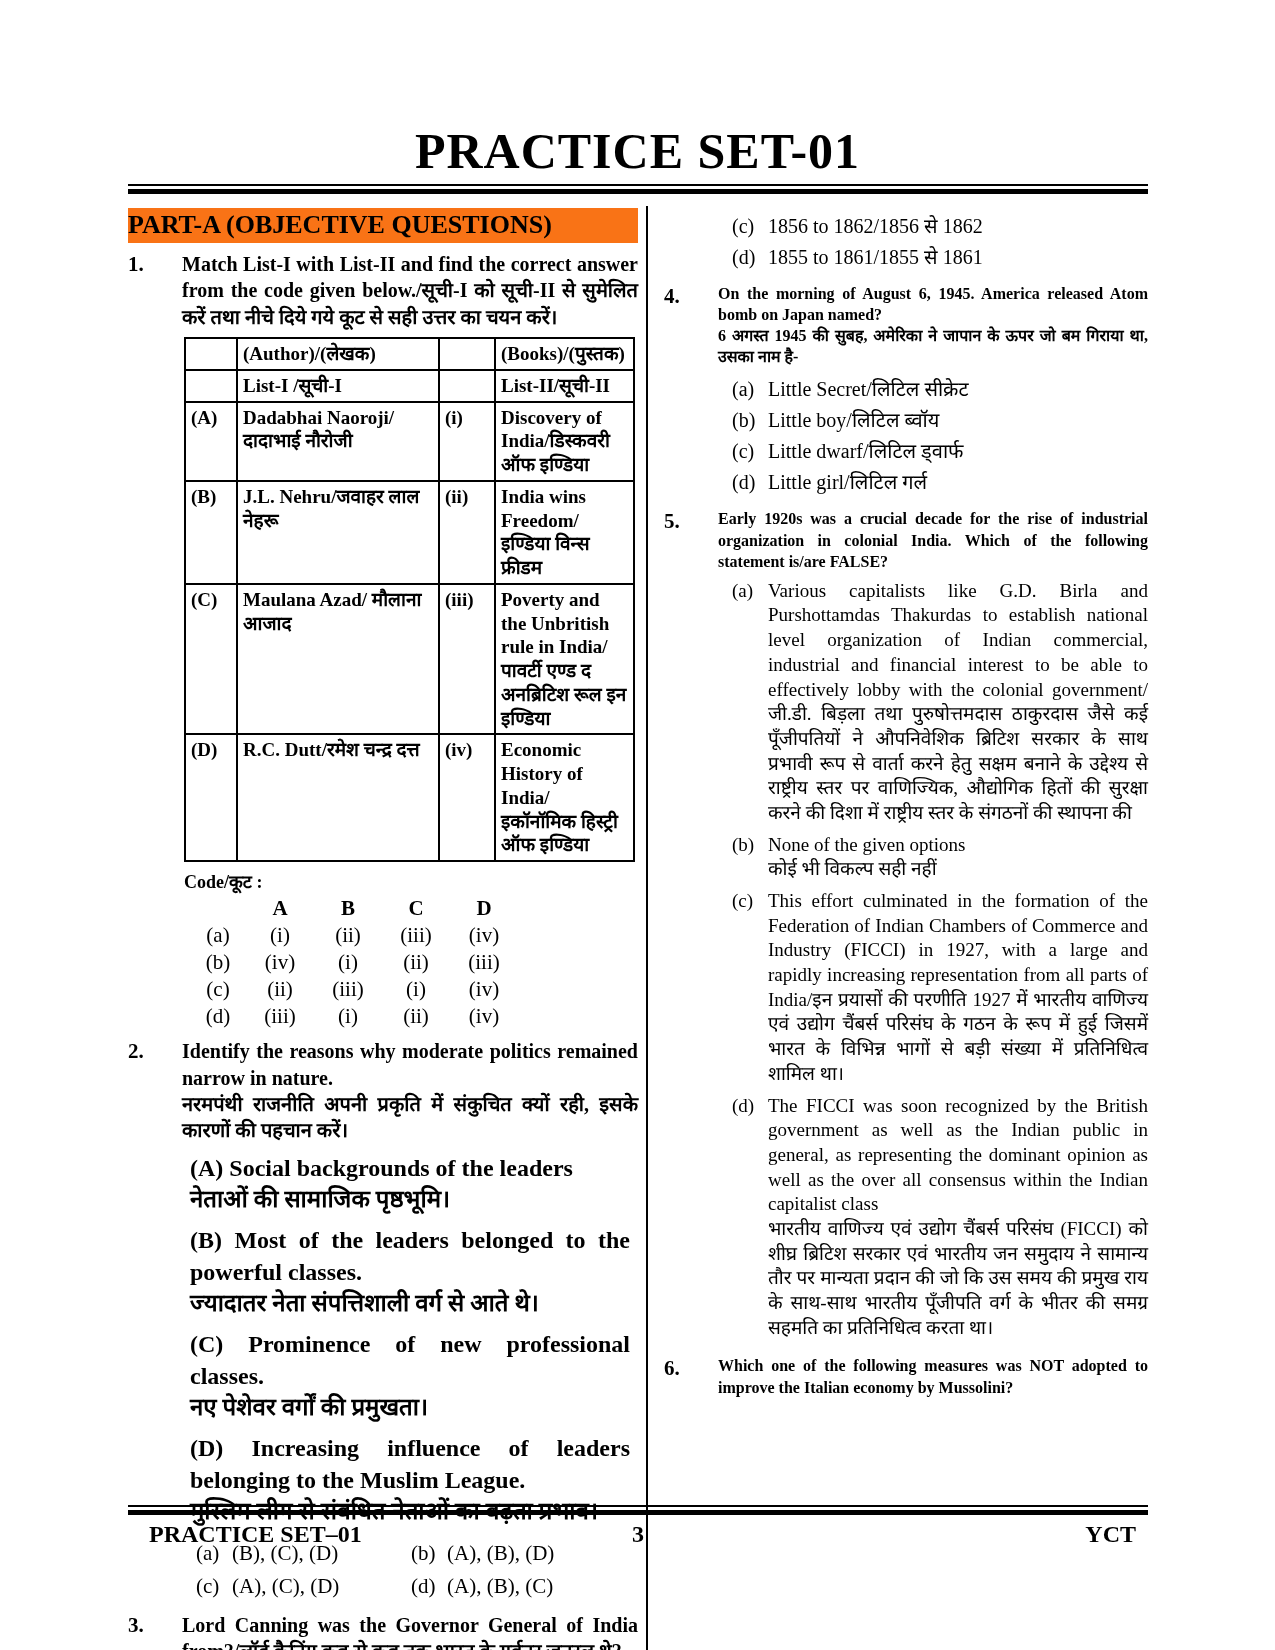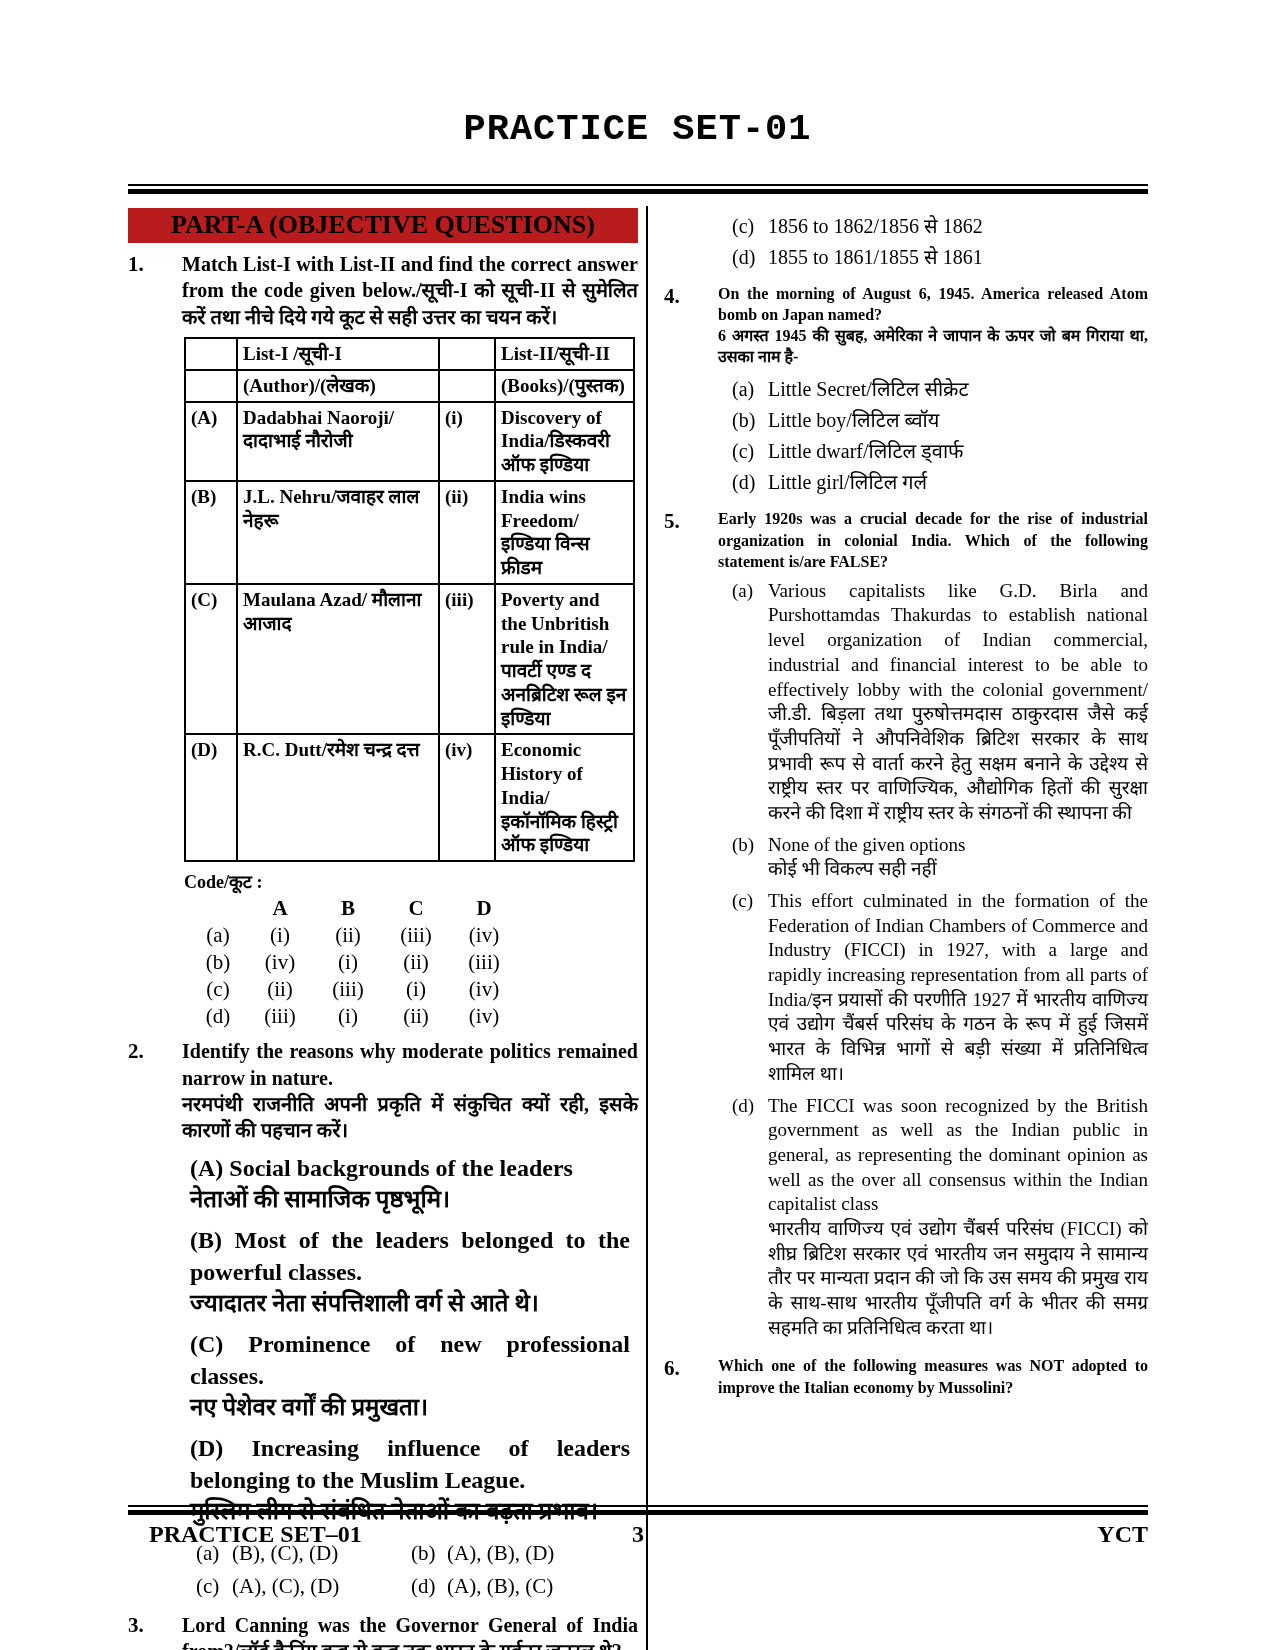"PRACTICE SET-01" .page-title { font-family: Liberation Mono, monospace -> none; font-size: 37px -> 50px; top: 108px -> 122px }
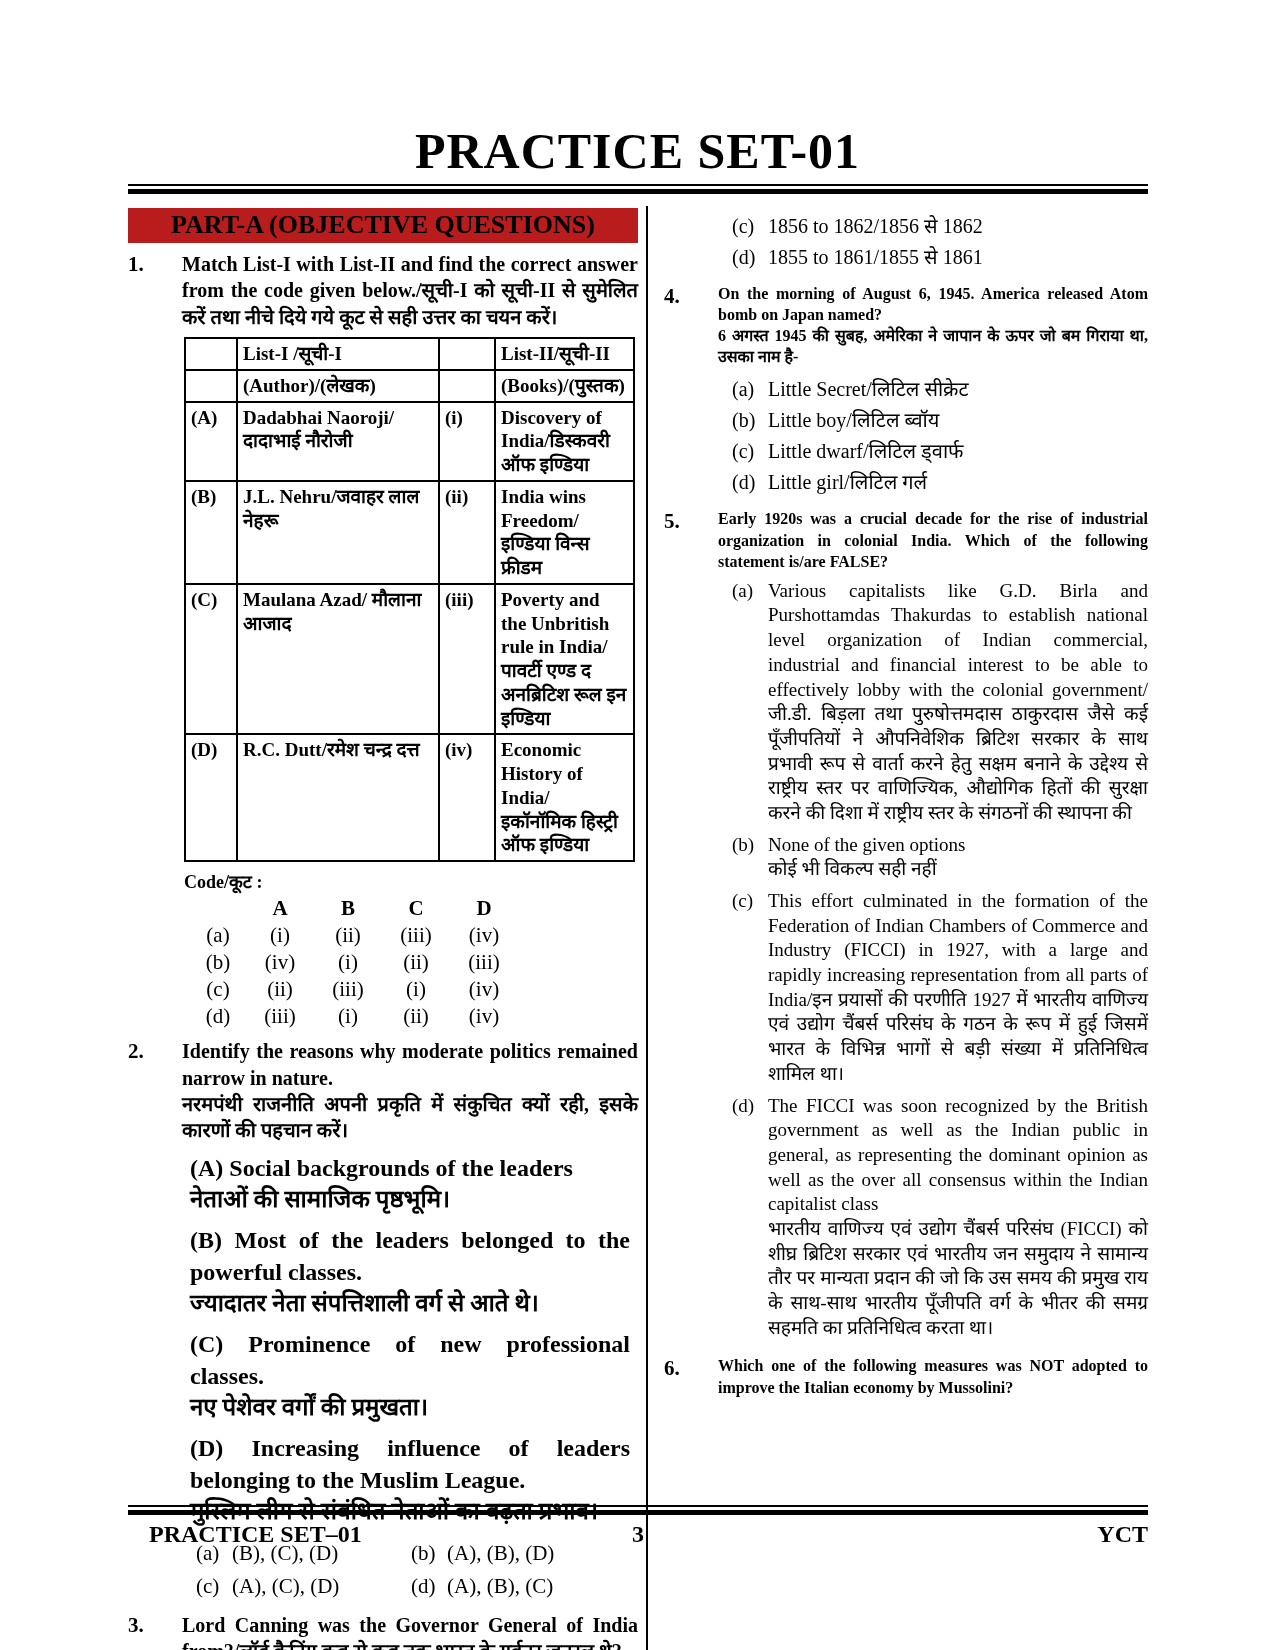"PART-A (OBJECTIVE QUESTIONS)" .part-header { background: #b91c1c -> #f97316; text-align: center -> none }
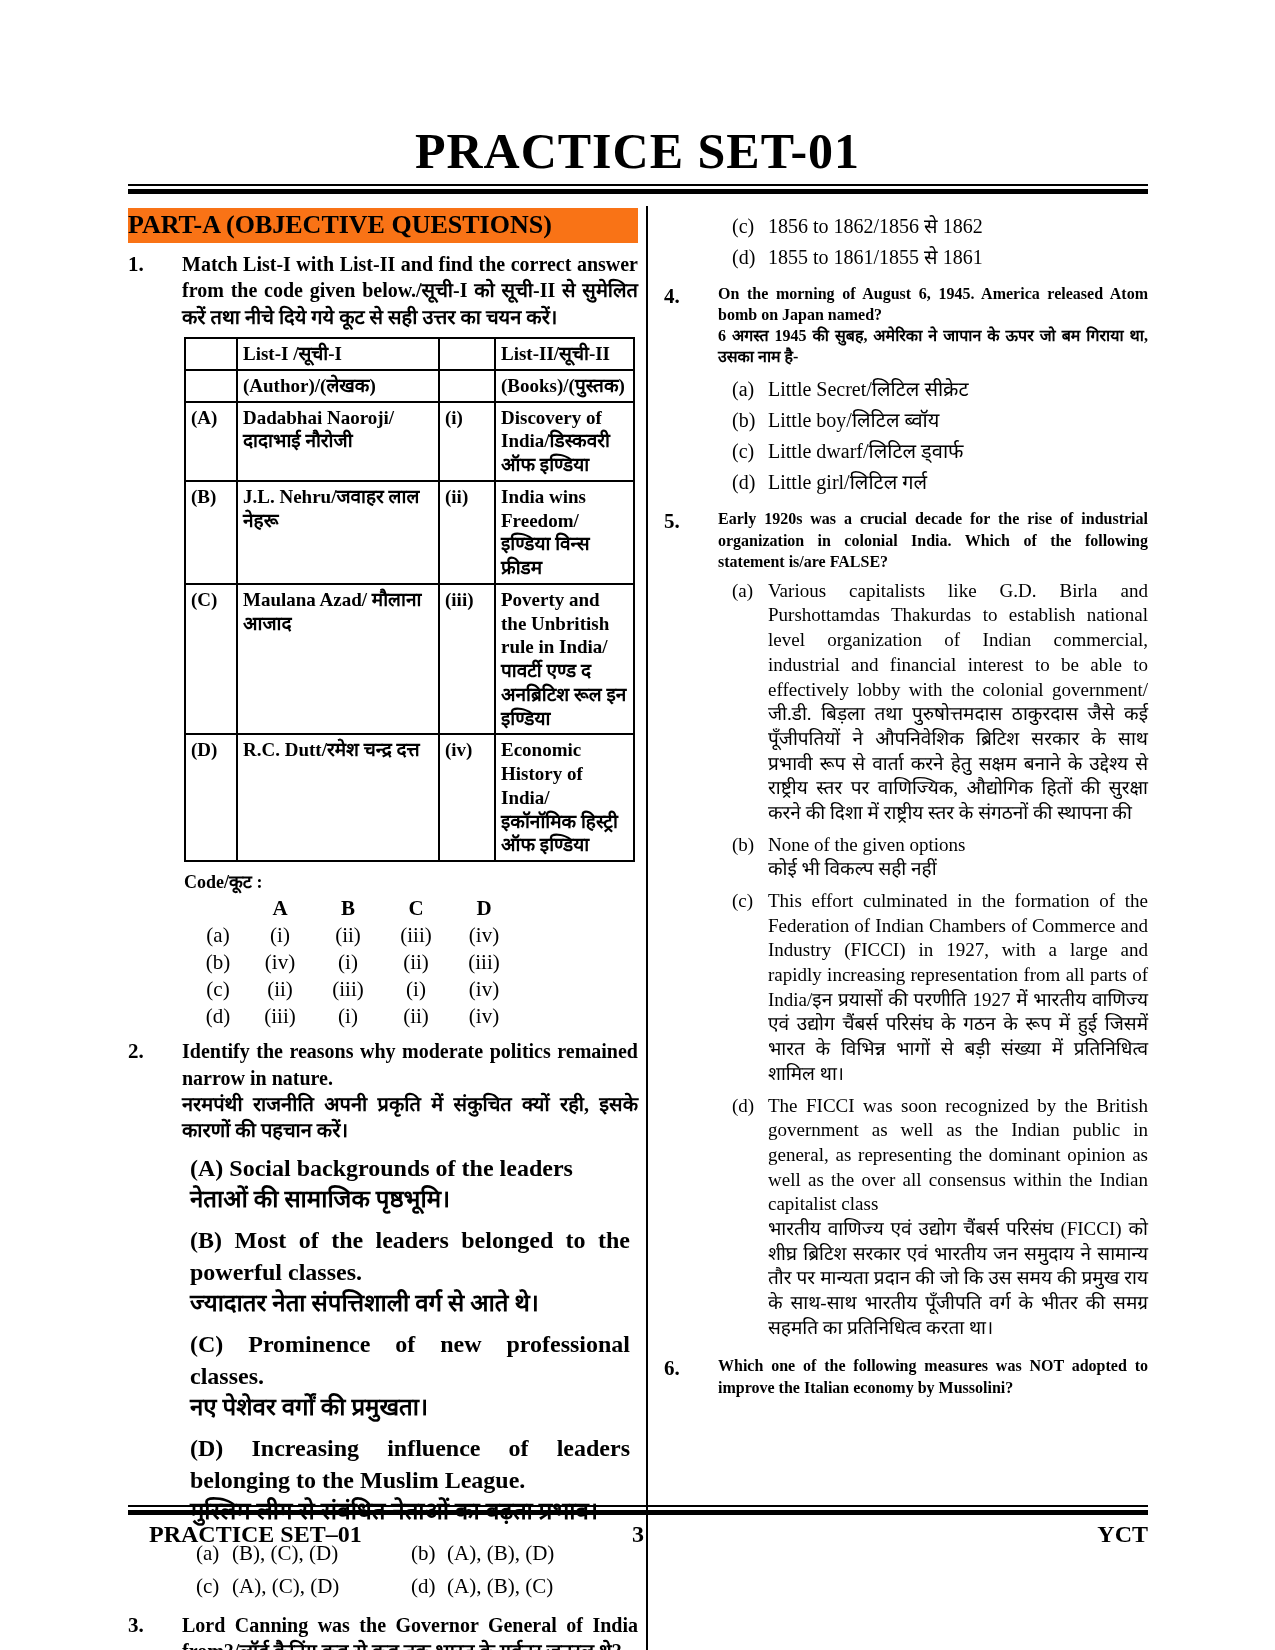"List-I /सूची-I" tr { order: before "(Author)/(लेखक)" -> after "(Author)/(लेखक)" }
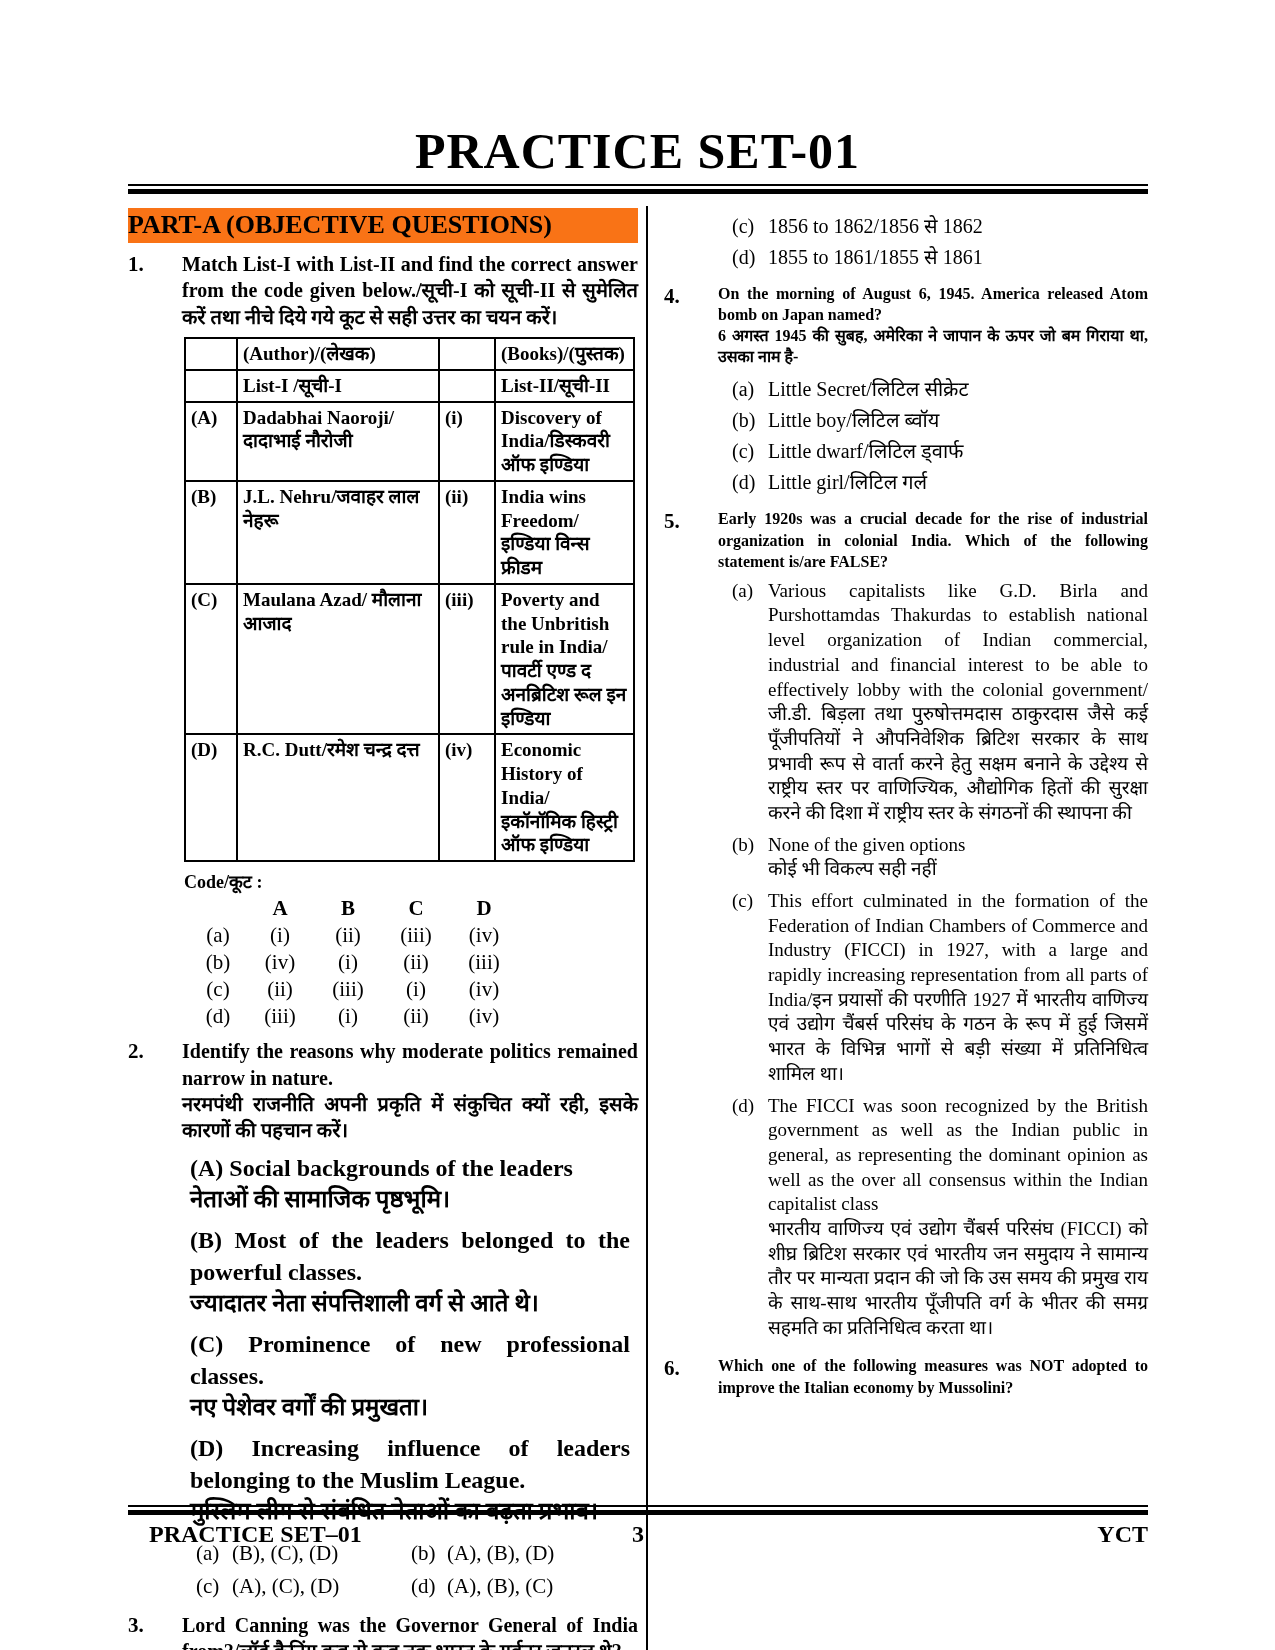"YCT" .footer-right { right: 0 -> 12px }
